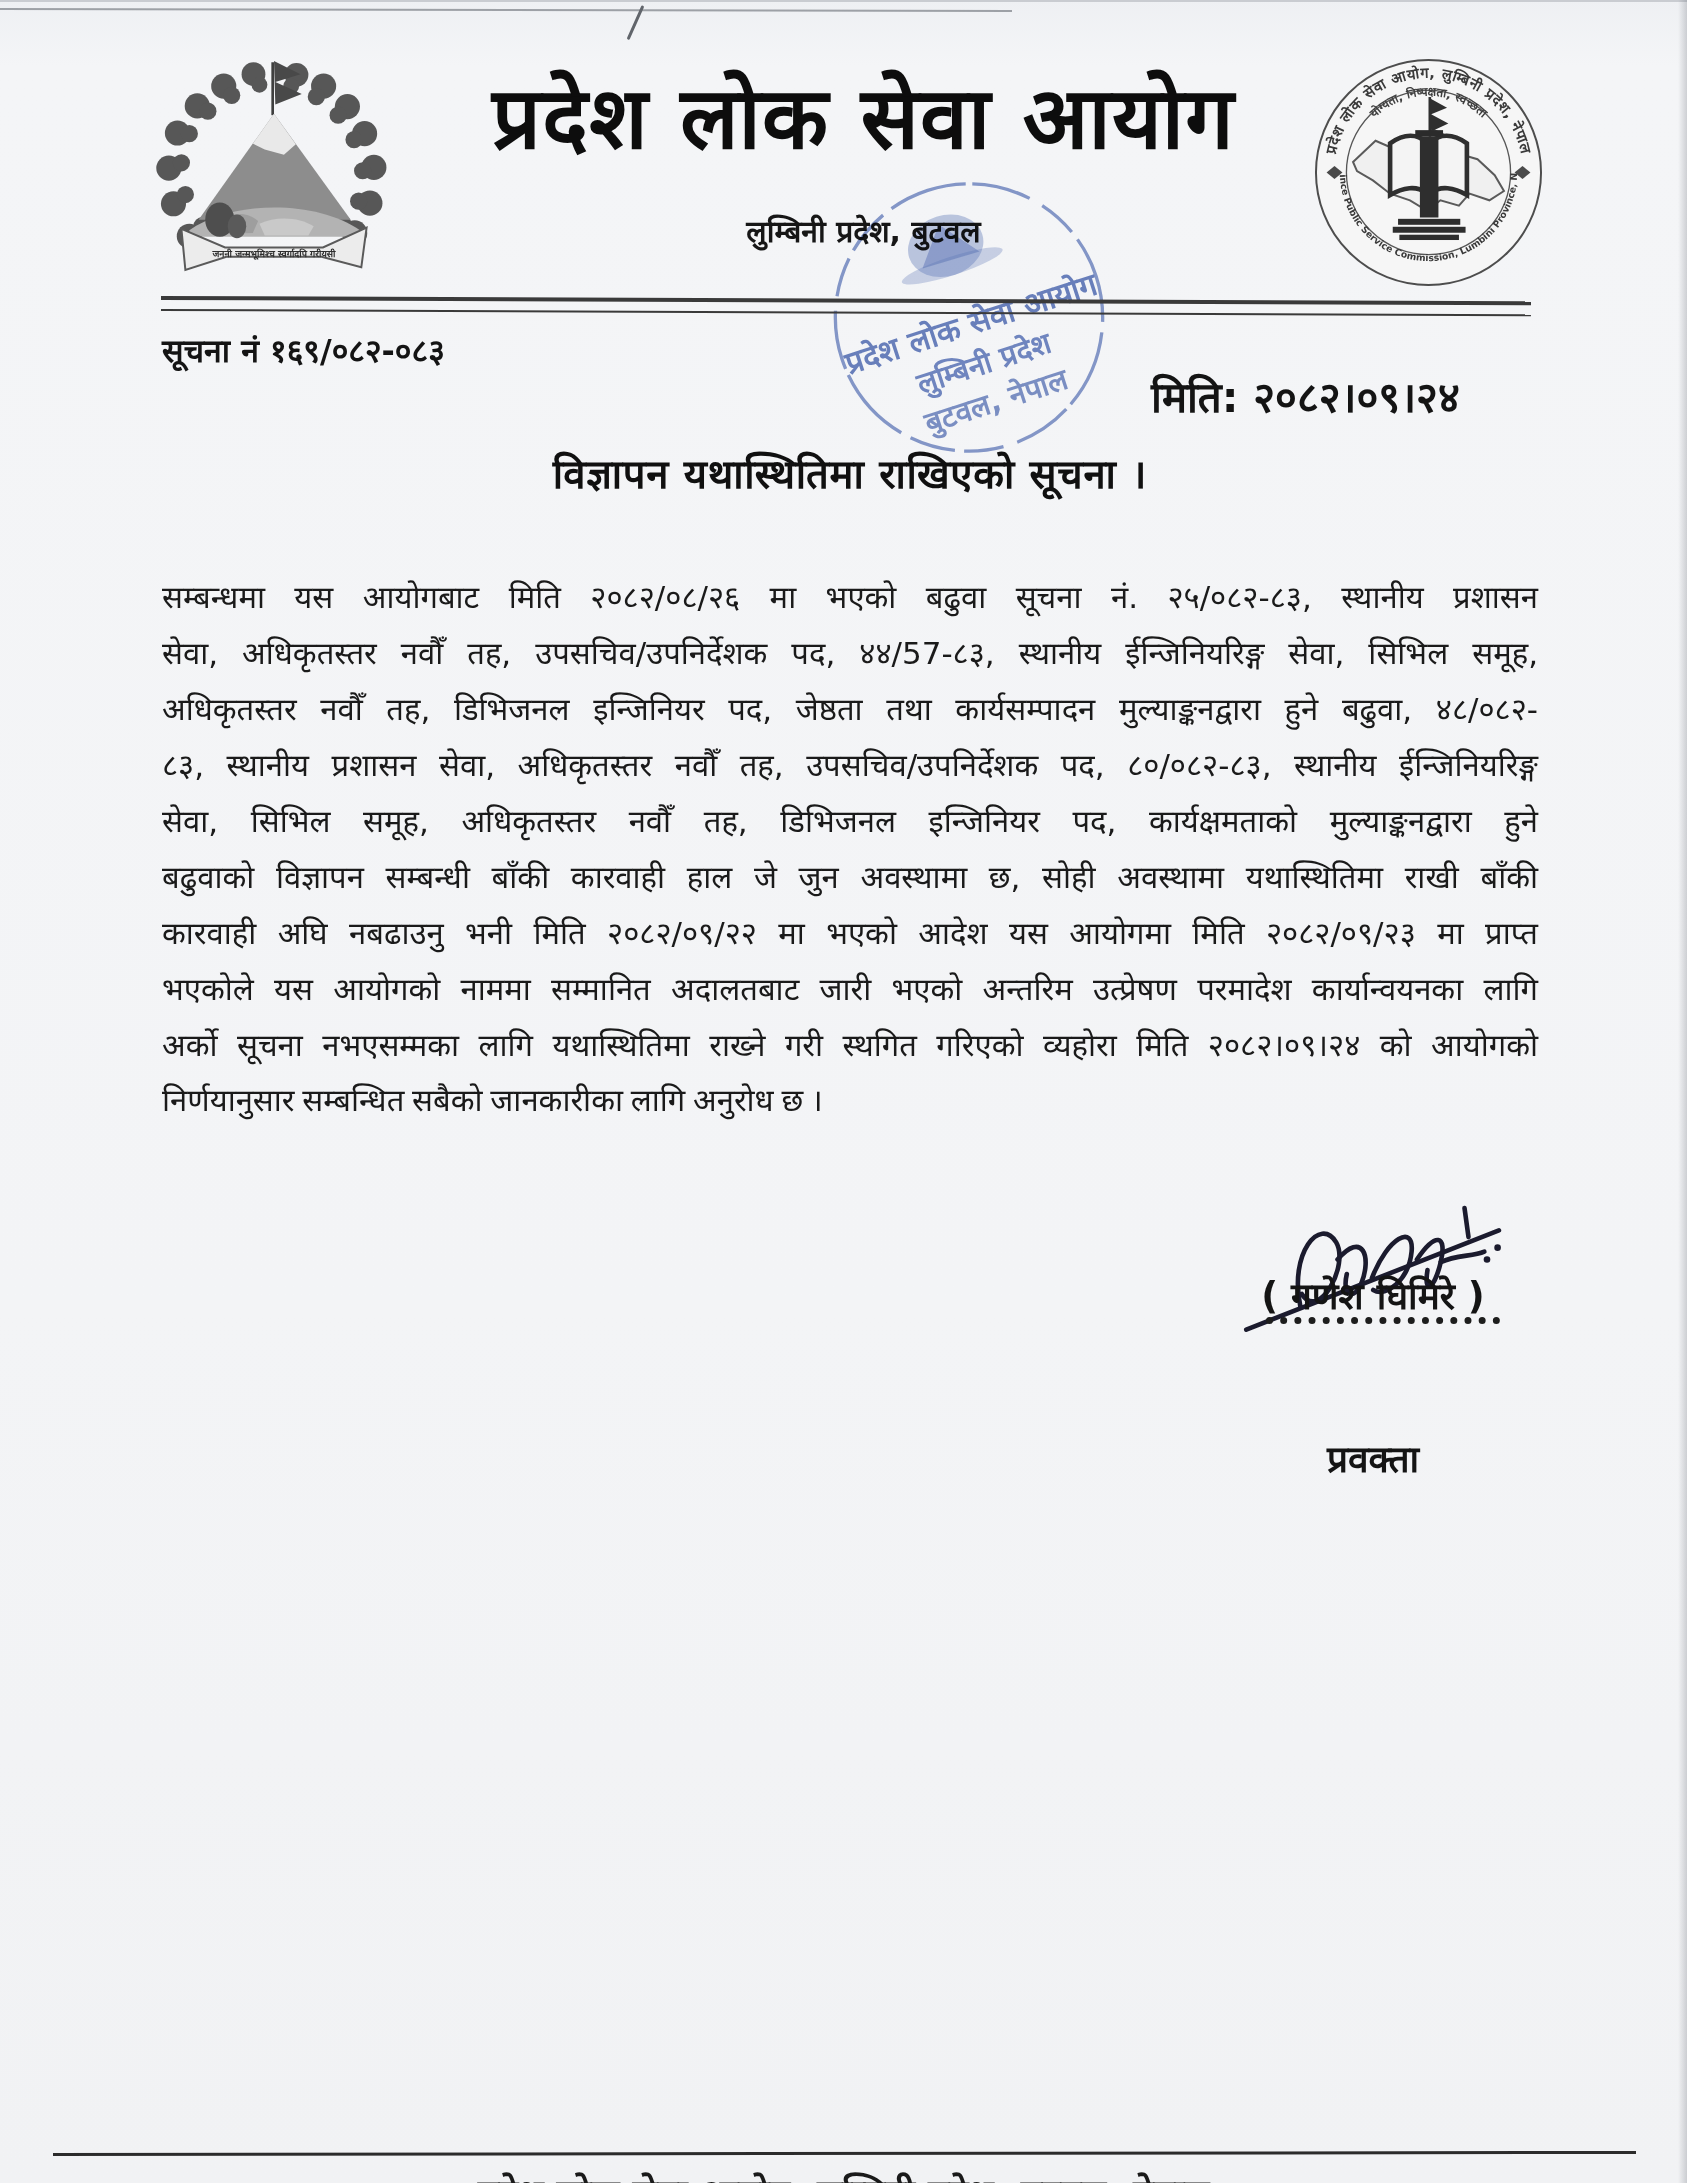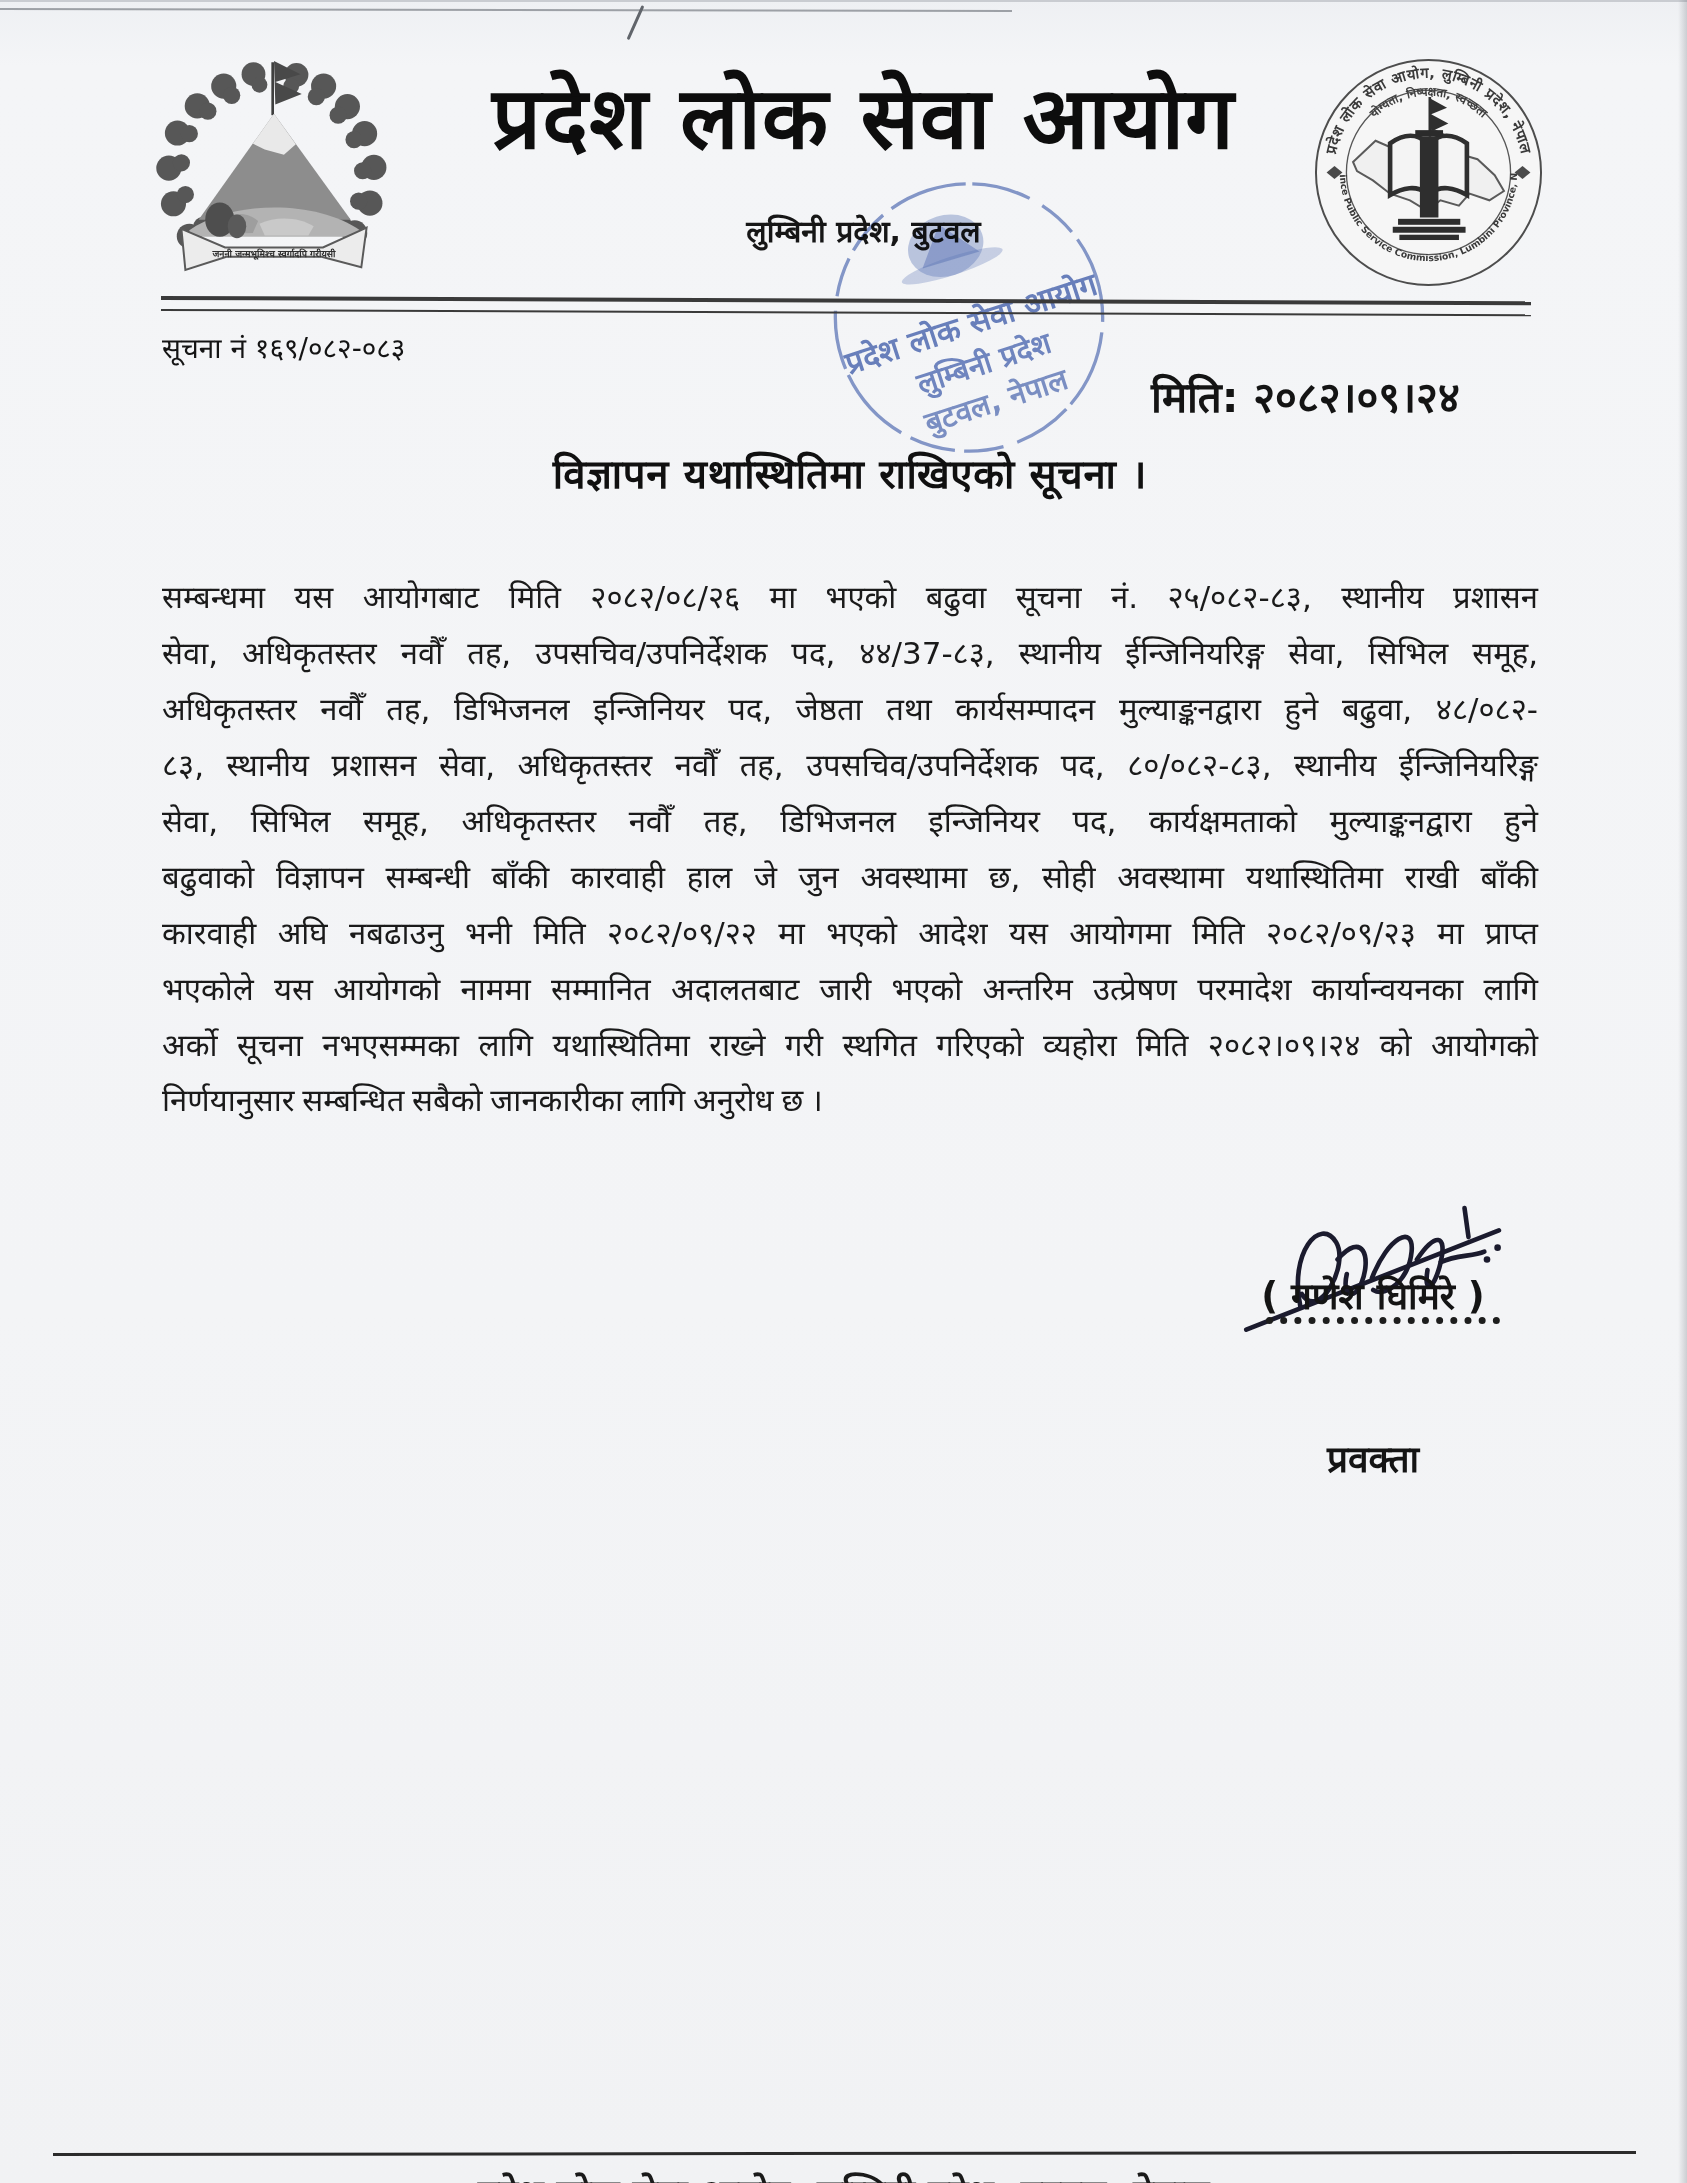"सूचना नं १६९/०८२-०८३" #notice-no { font-size: 28px -> 32px; font-weight: 400 -> 700 }
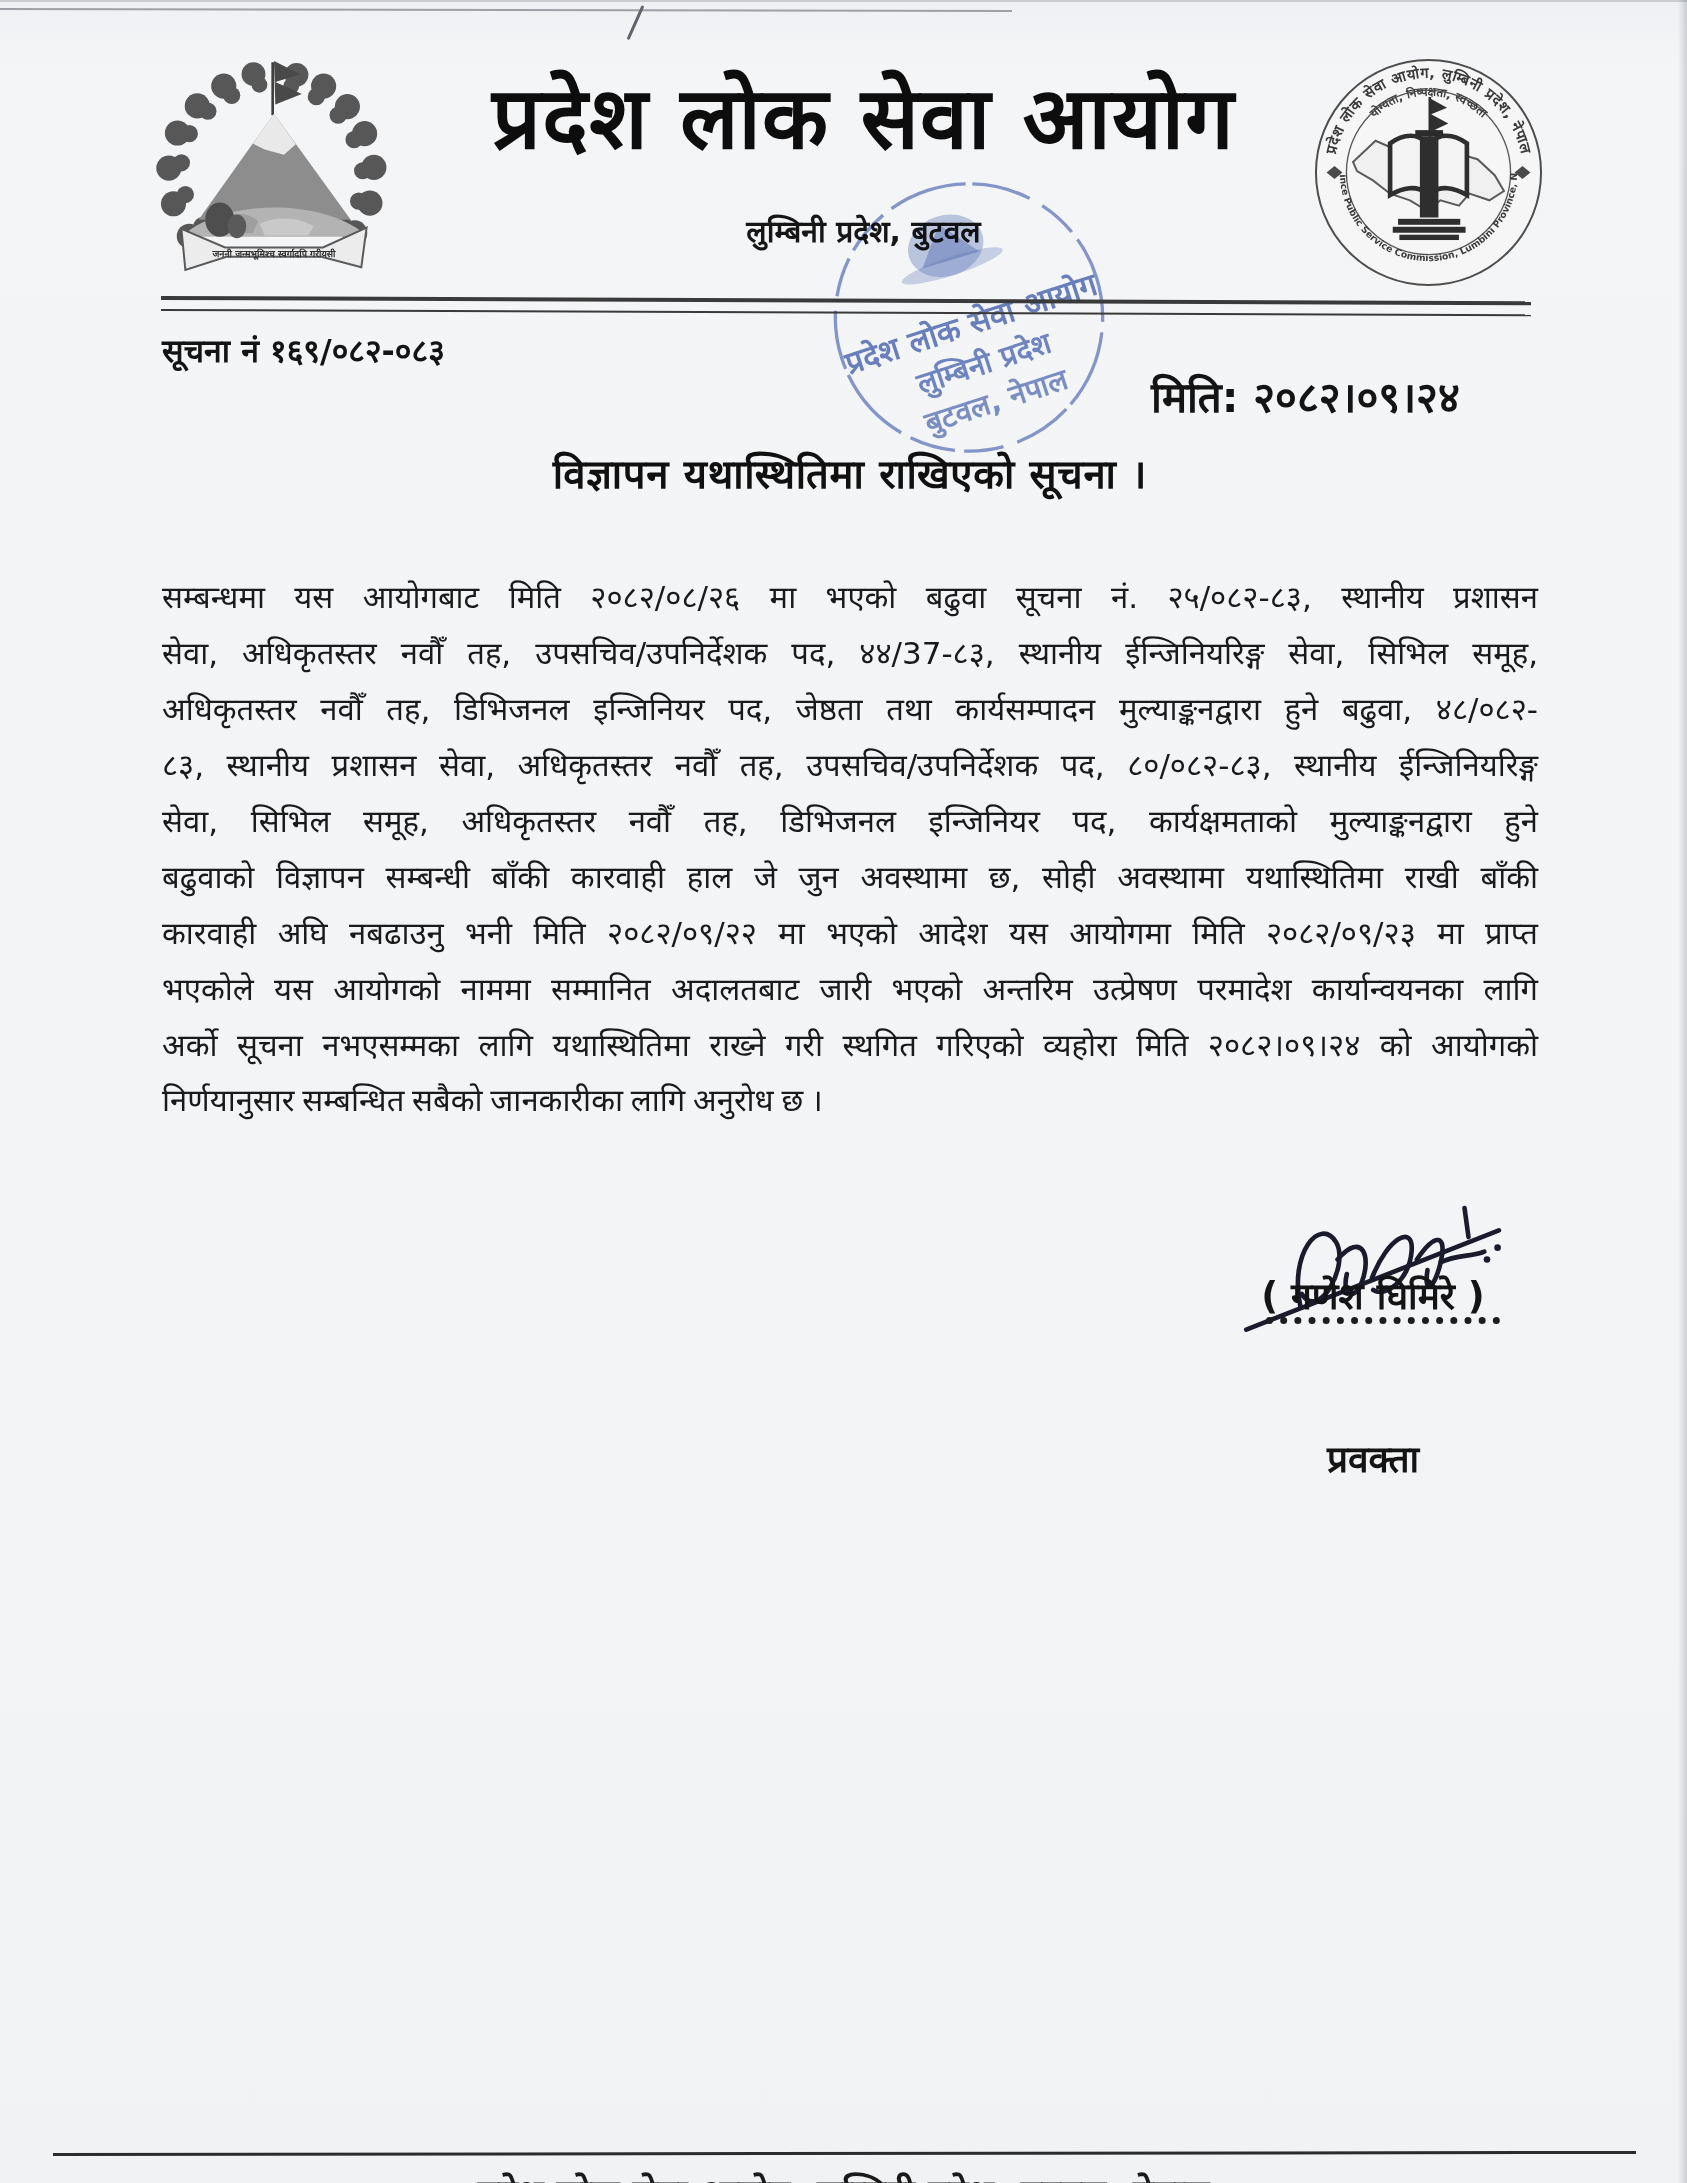"सेवा, अधिकृतस्तर नवौँ तह," div.body-line { text: ४४/37-८३ -> ४४/57-८३ }
